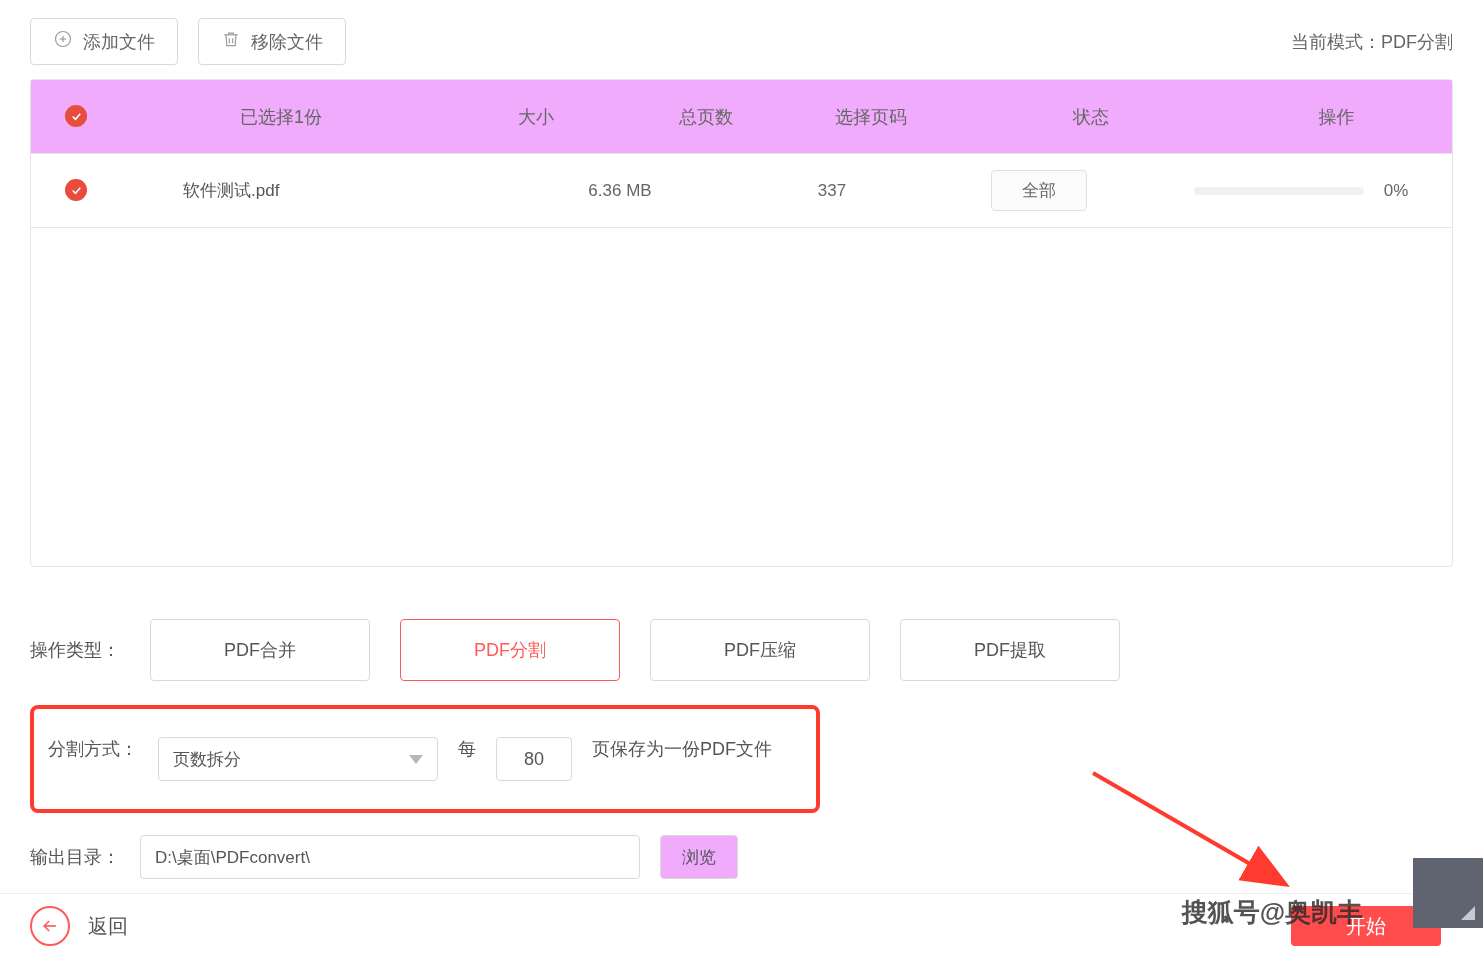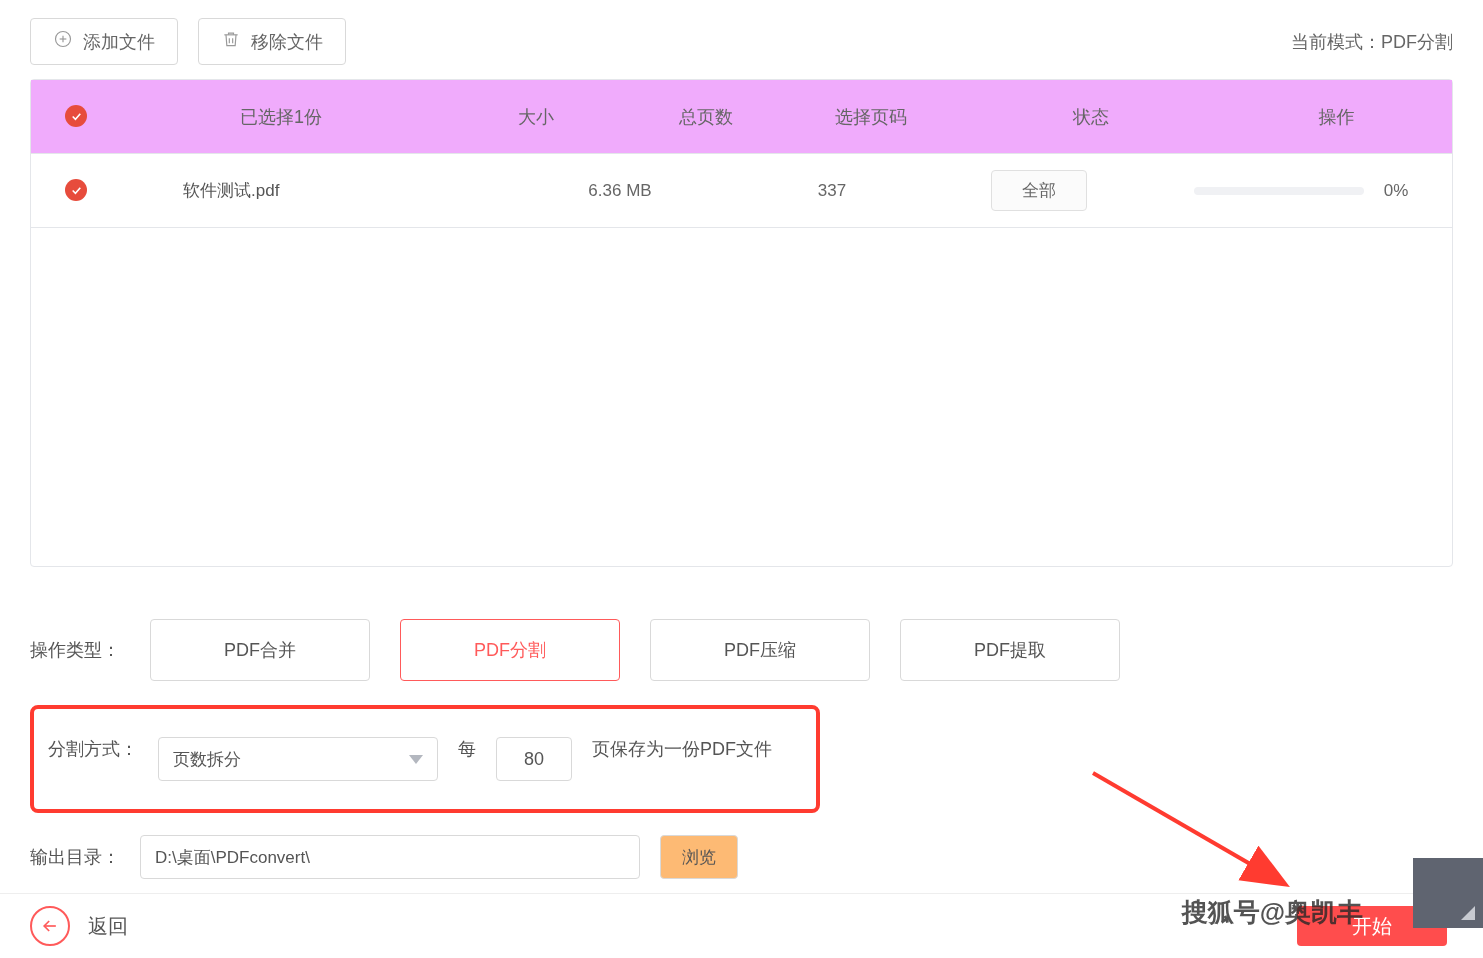"浏览" .browse-btn { background: #fdba74 -> #f0abfc }
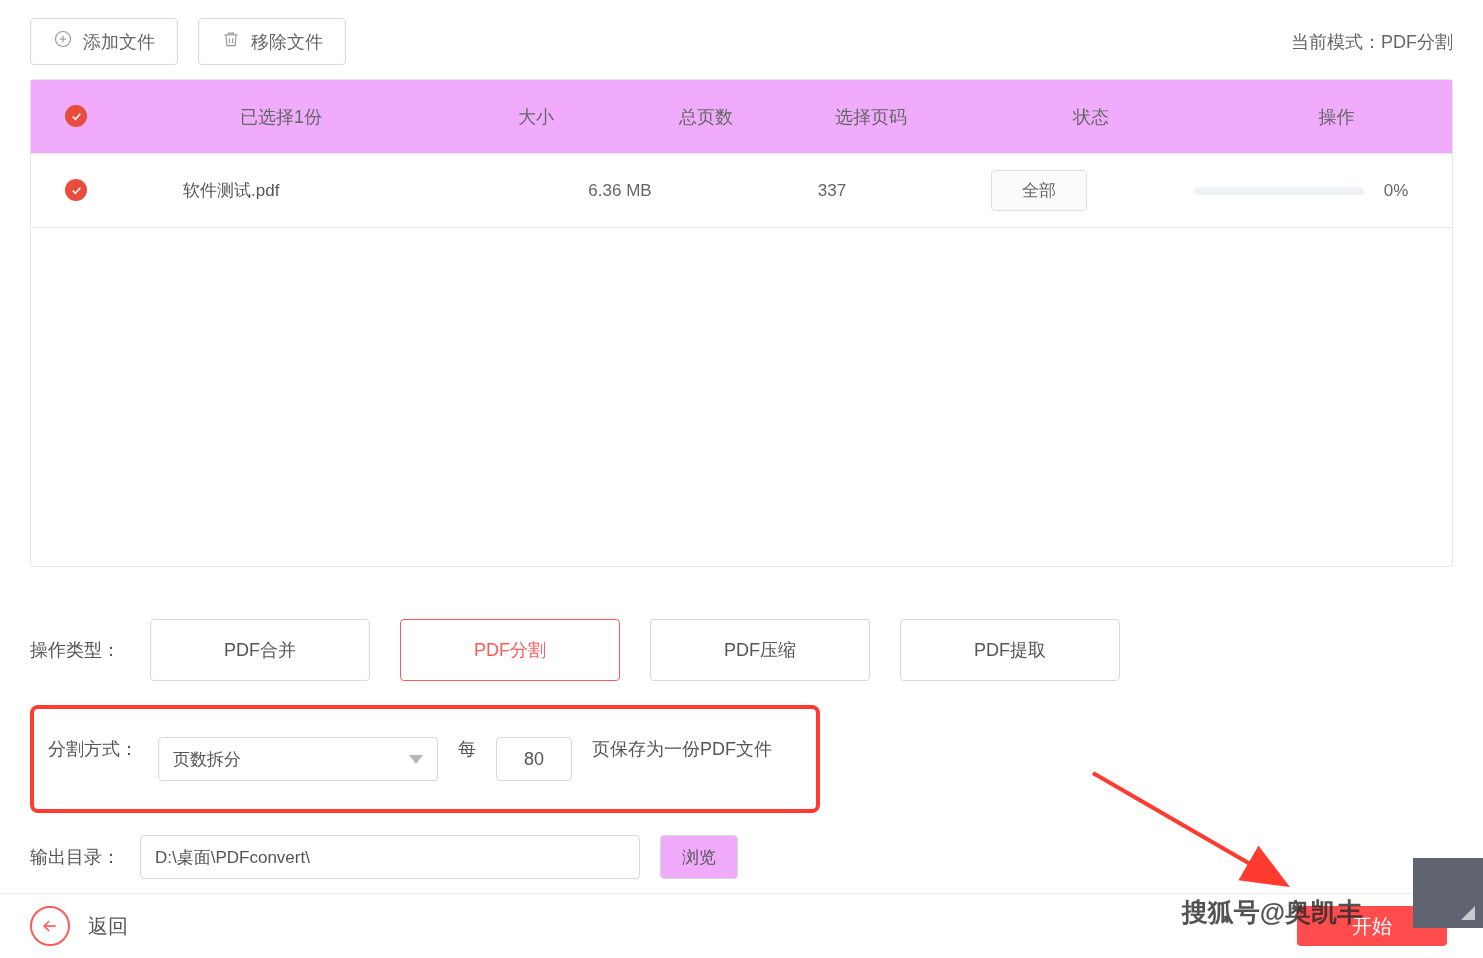"返回" .footer { right: 6px -> 12px }
